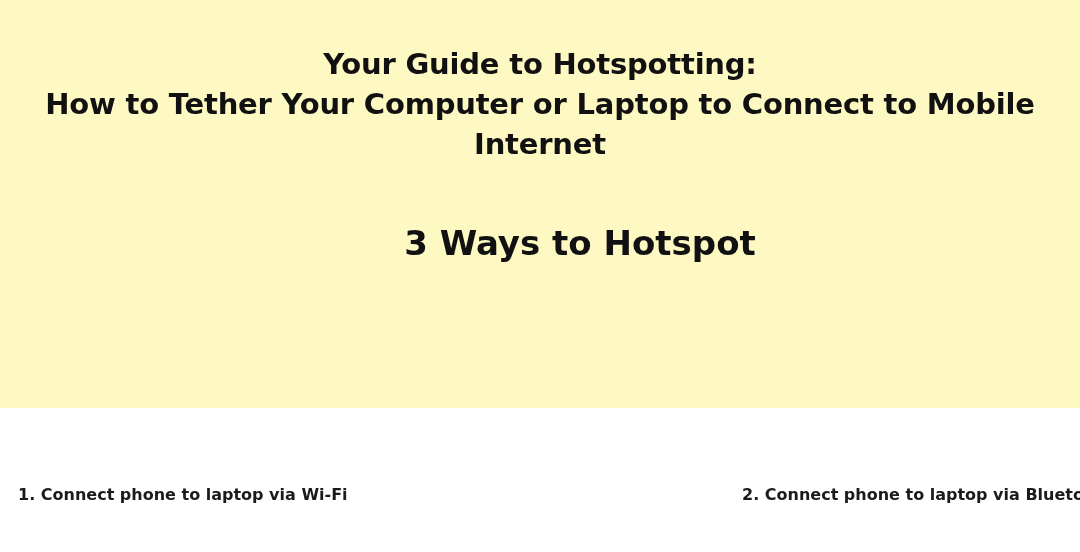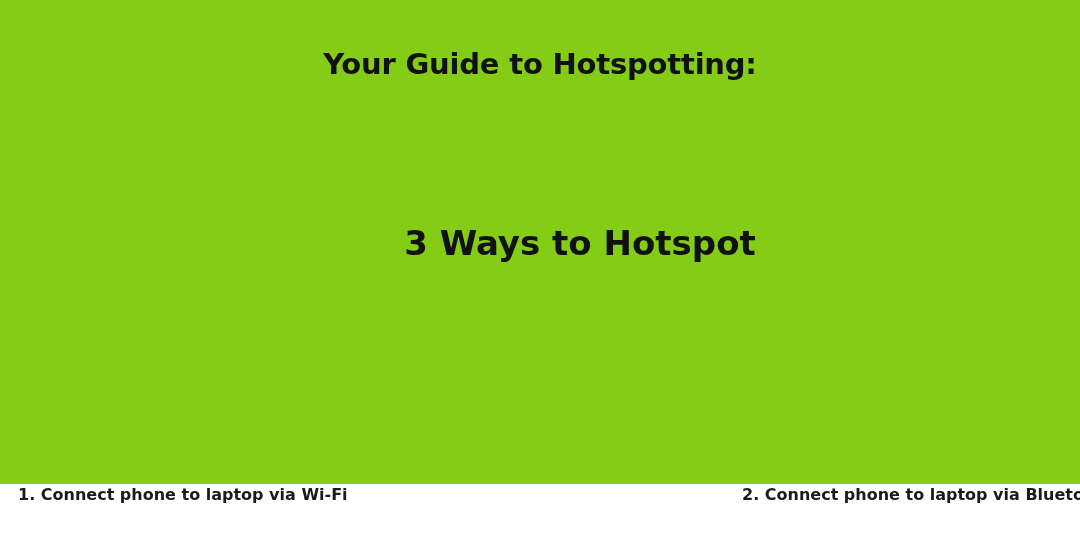"Your Guide to Hotspotting:" .page { background: #84cc16 -> #fef9c3; height: 484px -> 408px }
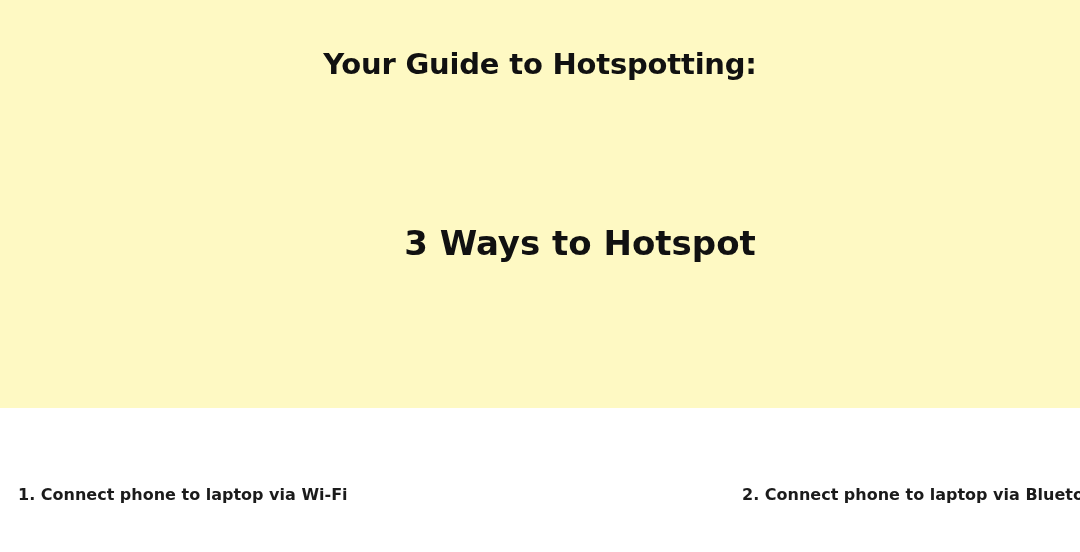"How to Tether Your Computer" span.title-line { html: none -> <span>How to Tether Your Computer or Laptop to Connect to Mobile Internet</span> }
